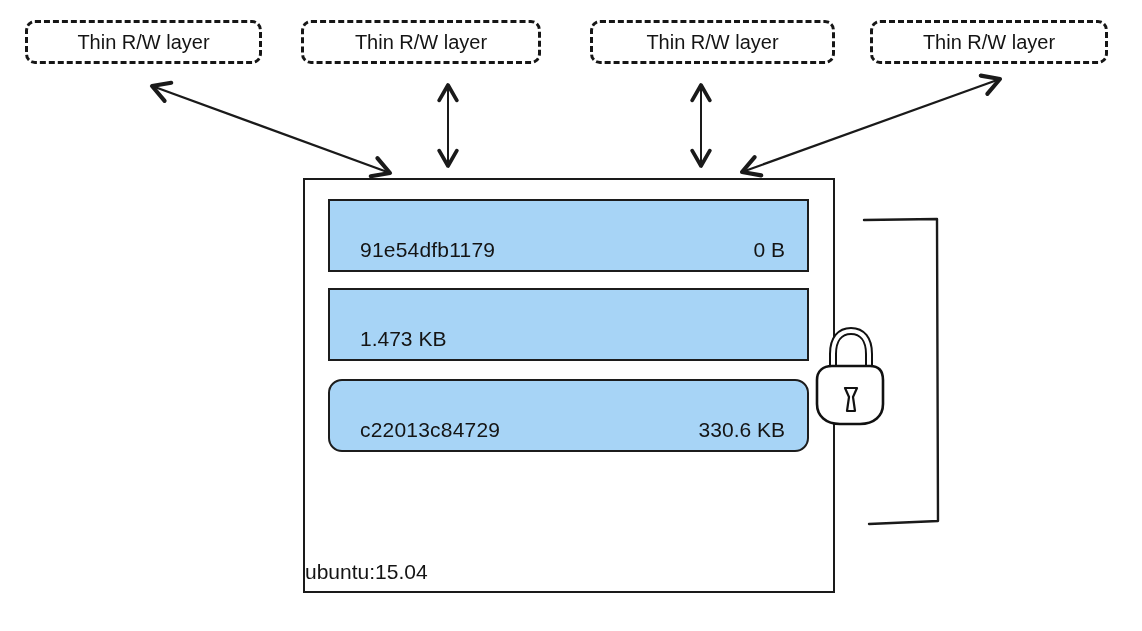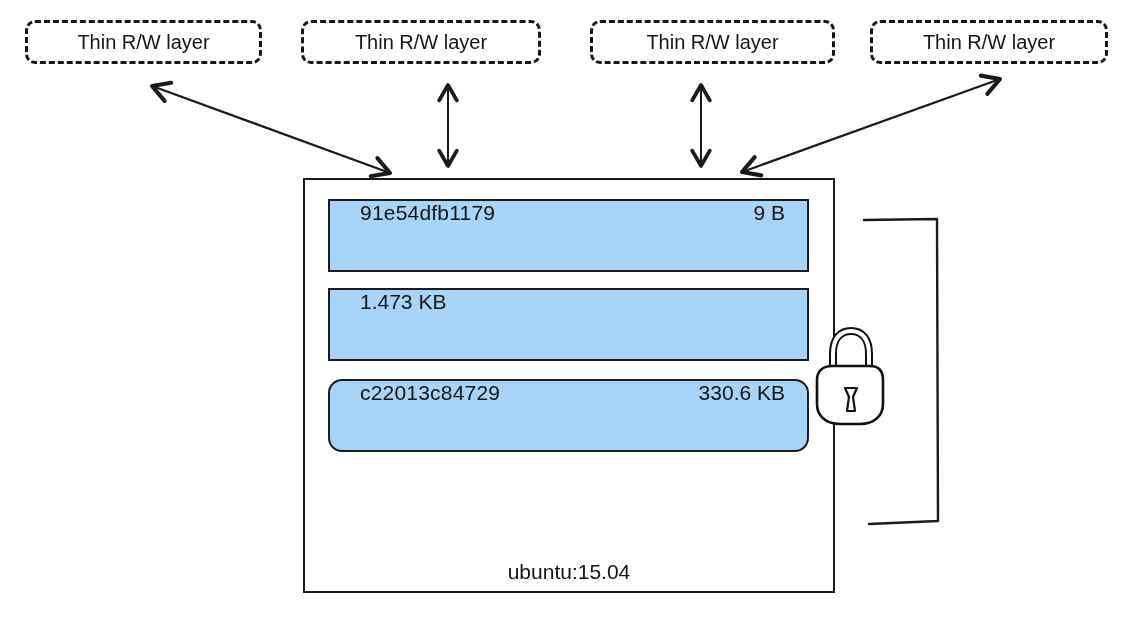"91e54dfb1179" .layer-row { align-items: flex-start -> flex-end }
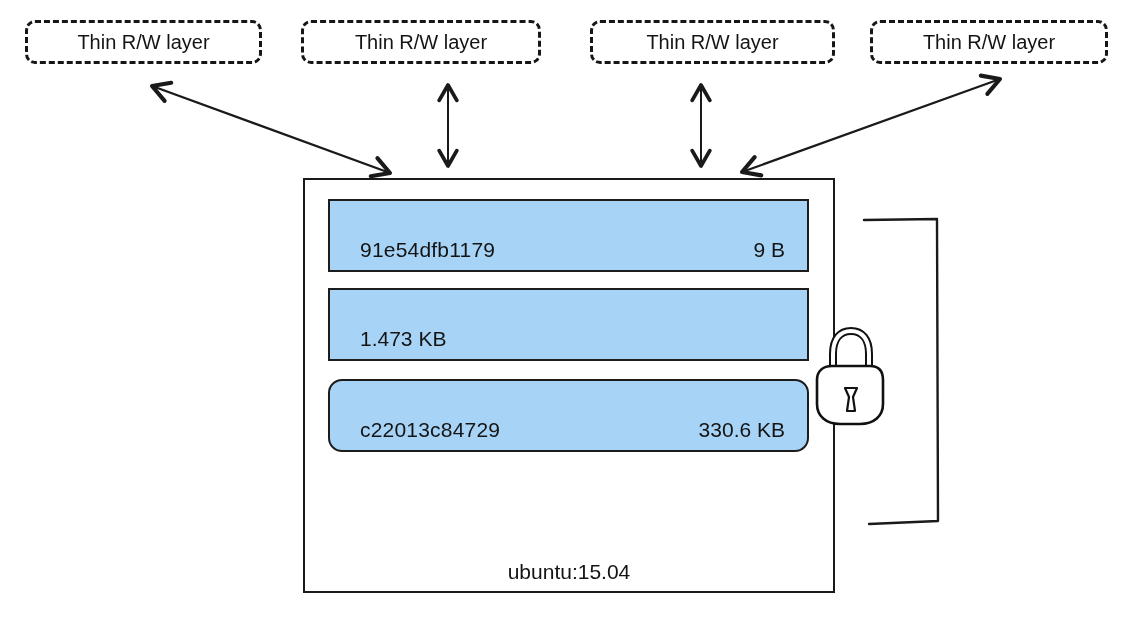"9 B" span.layer-size { text: 9 -> 0 }
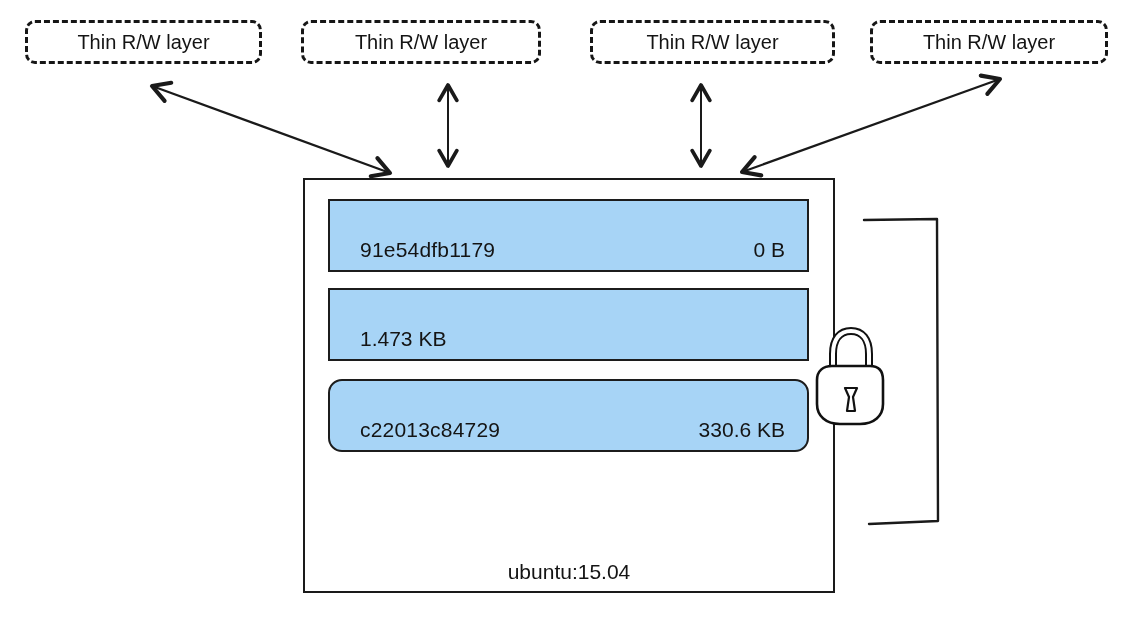"ubuntu:15.04" .image-caption { text-align: center -> none }
